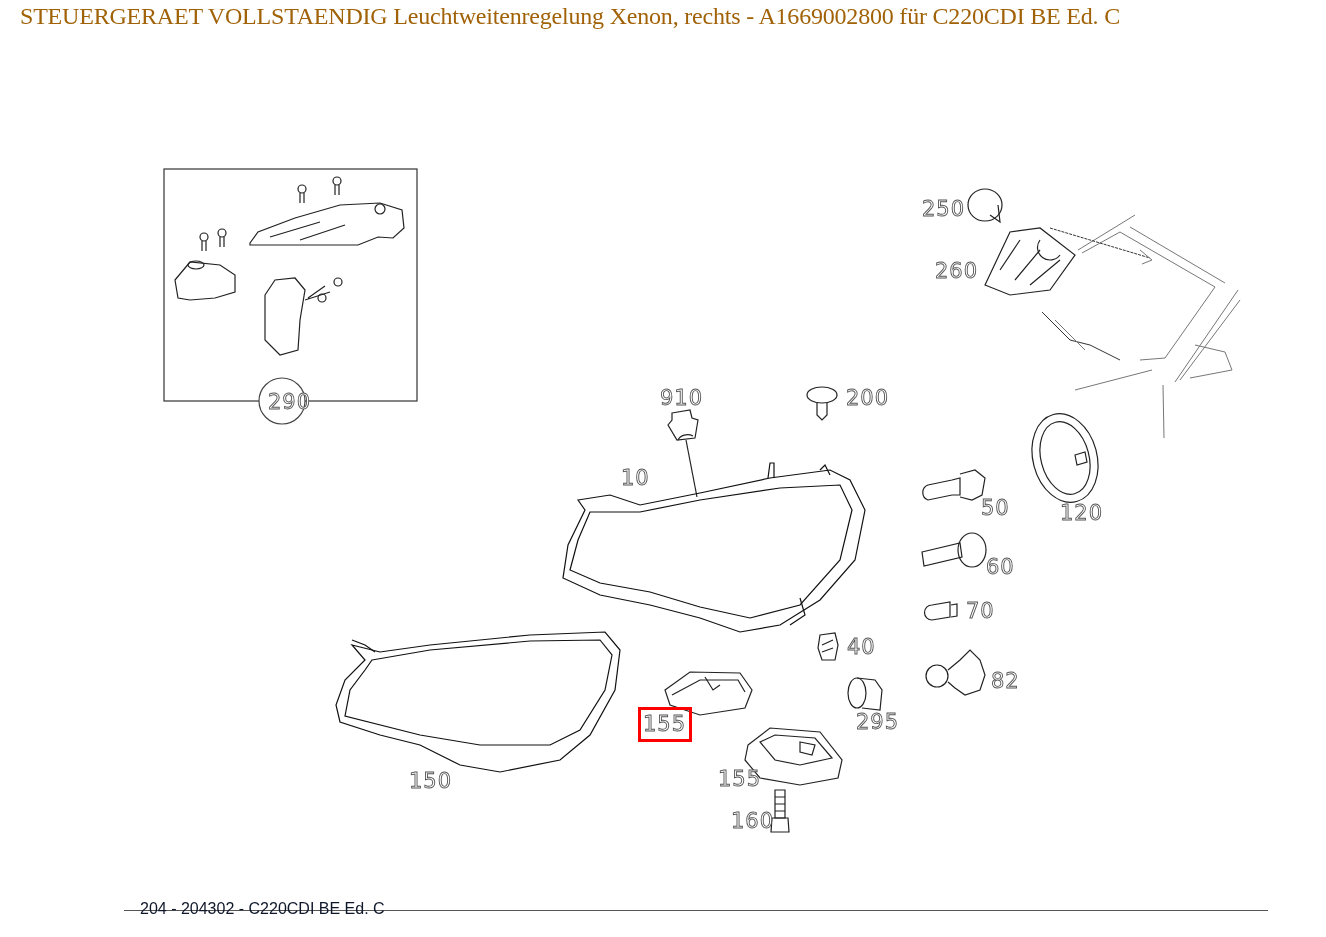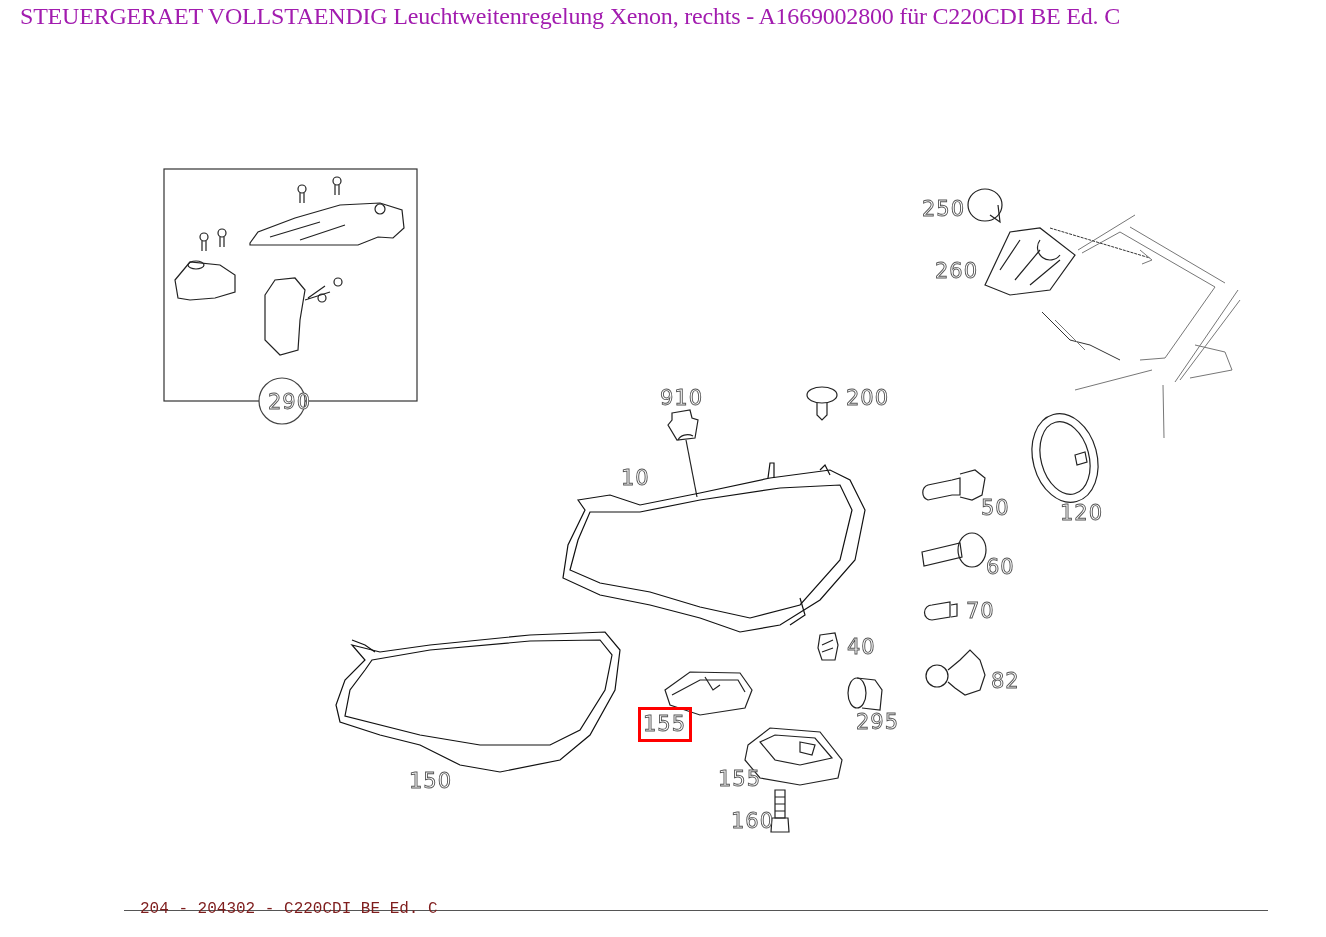"STEUERGERAET VOLLSTAENDIG" .title { color: #a21caf -> #a16207 }
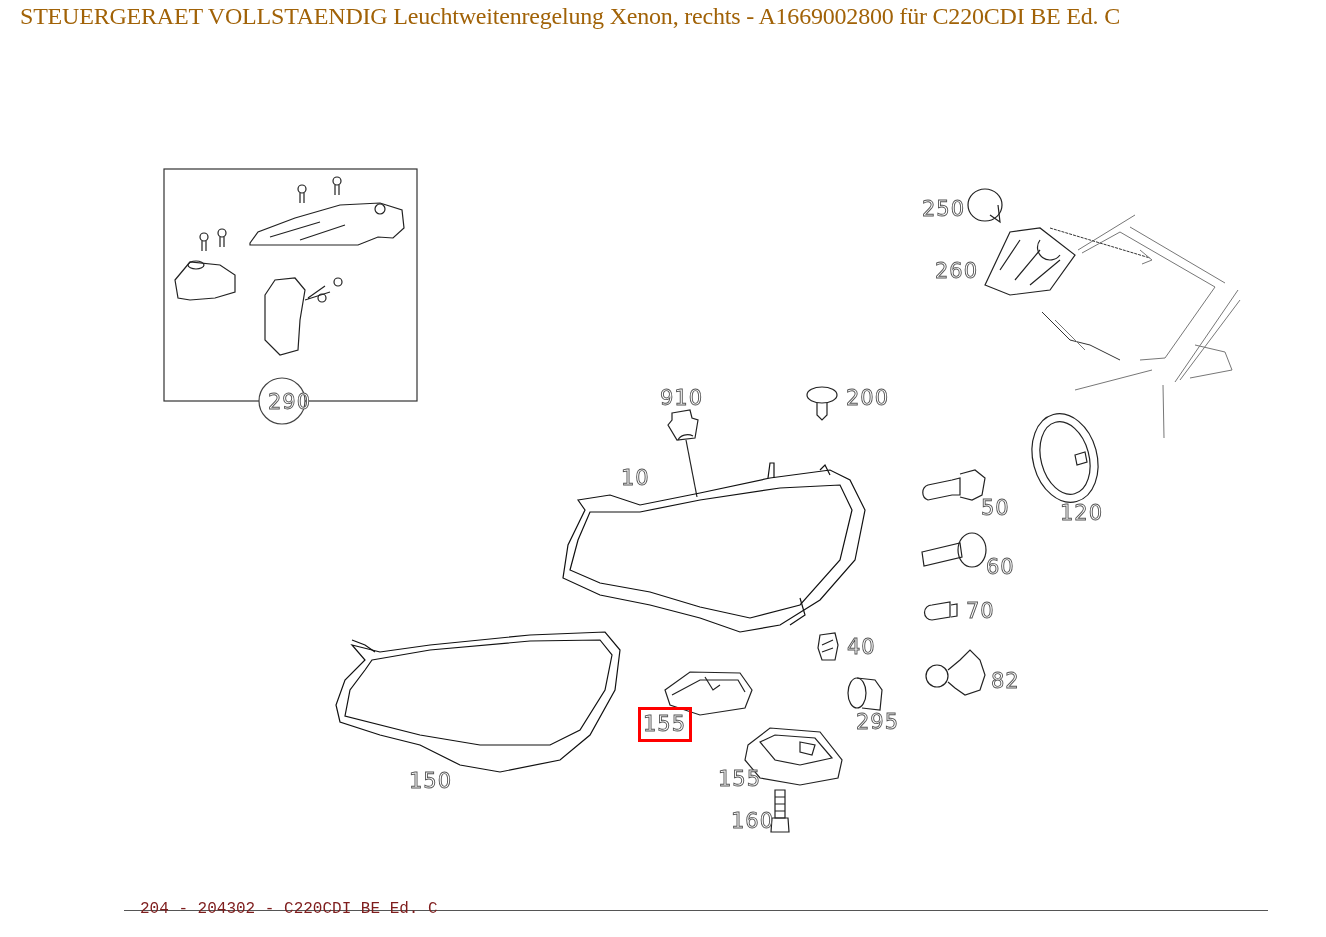"204 - 204302 - C220CDI" .footer { color: #7f1d1d -> #0f172a; font-family: Liberation Mono, monospace -> Liberation Sans, sans-serif }
